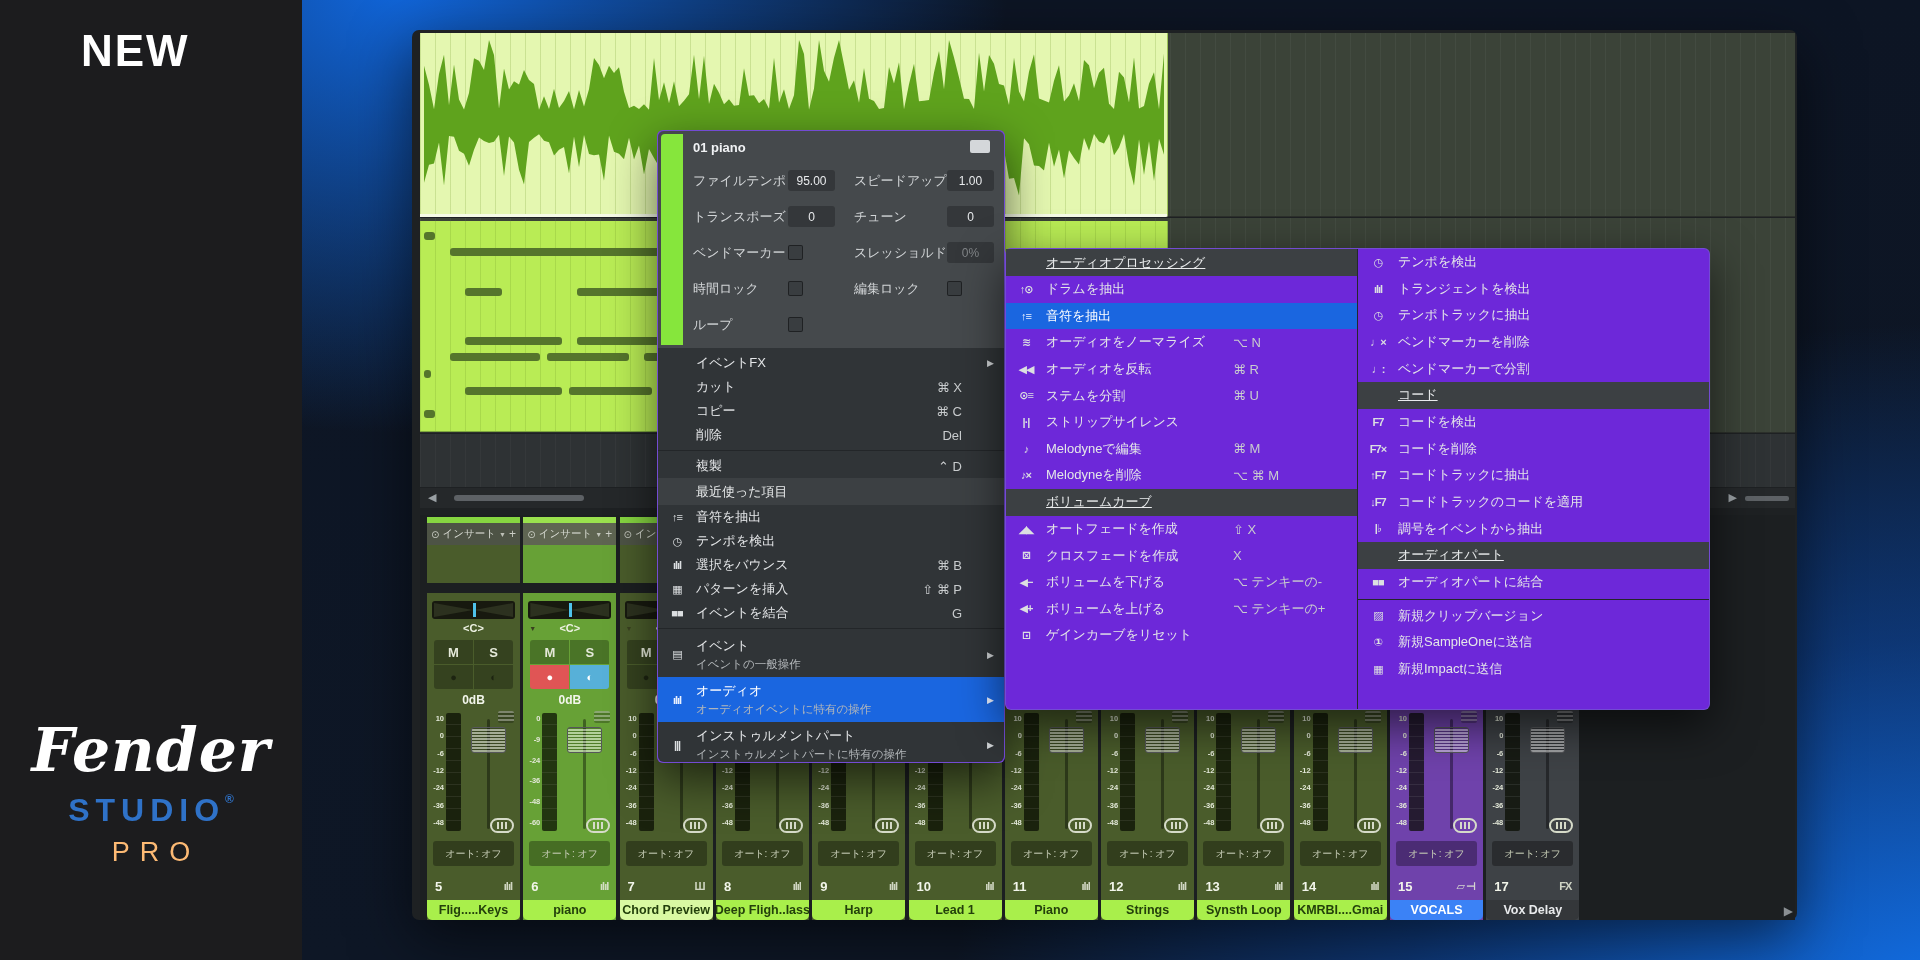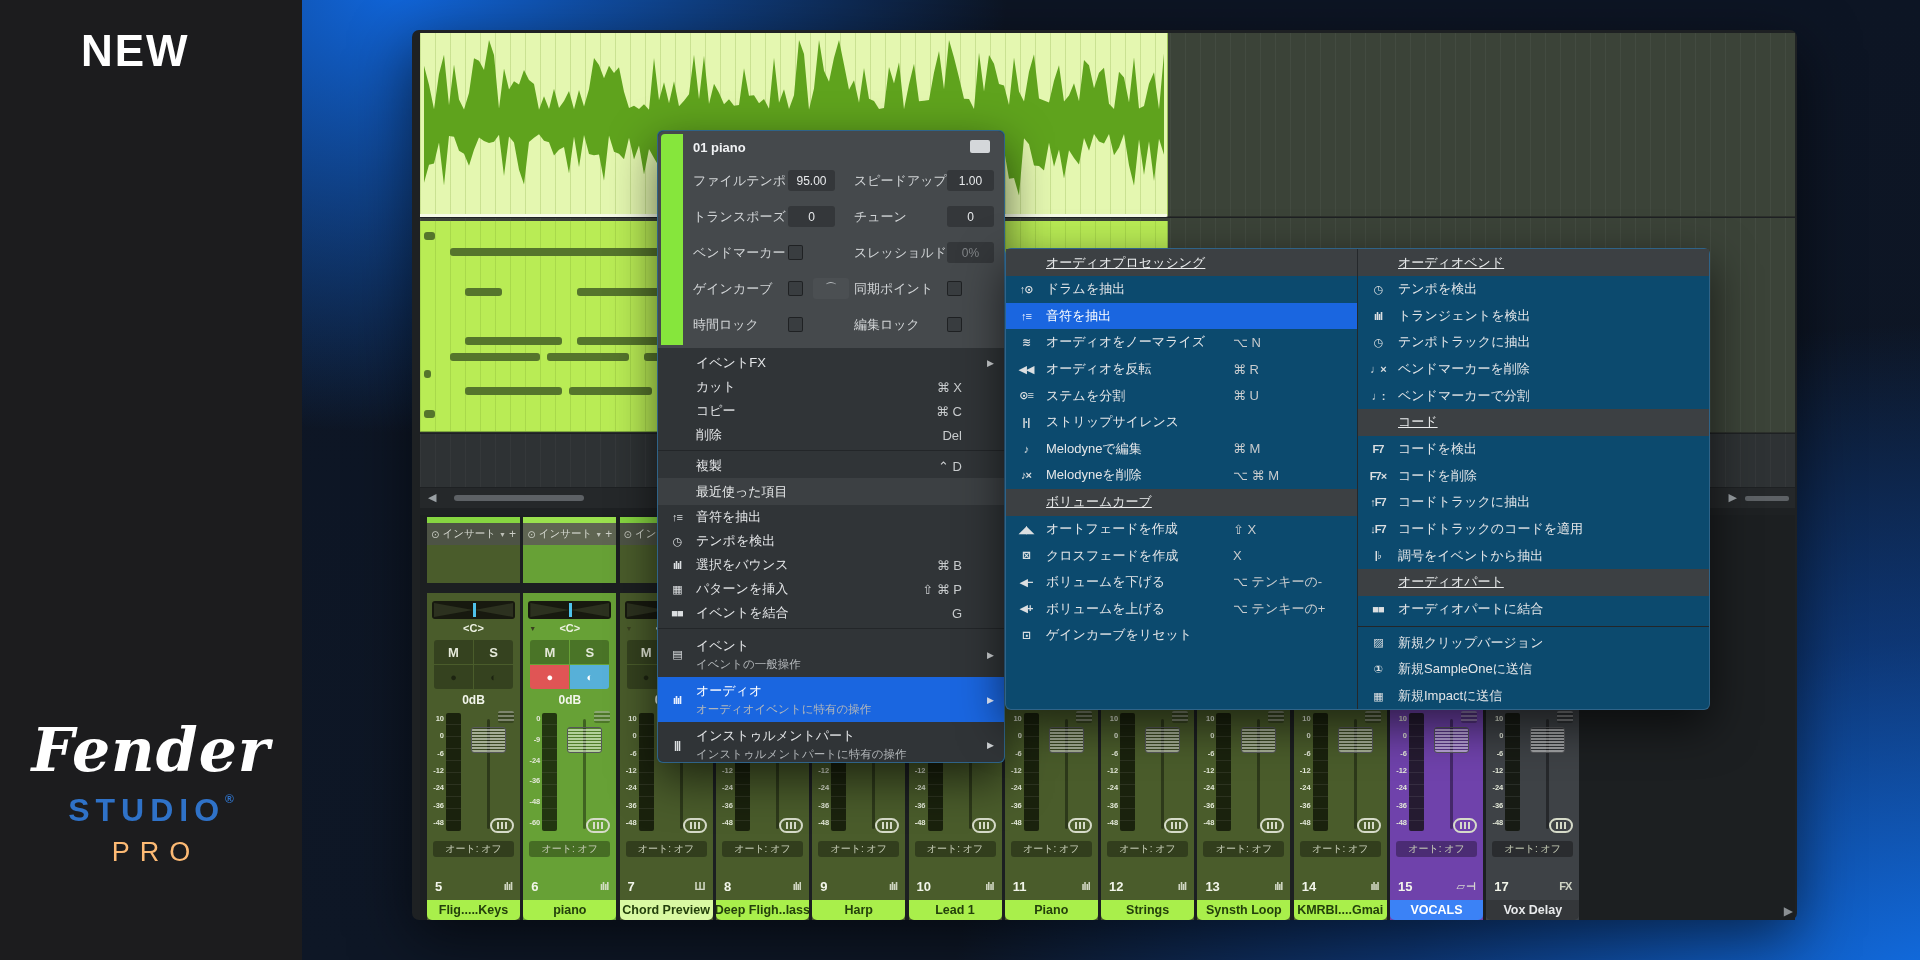"01 piano" .panel { background: #0c4a6e -> #6d28d9 }
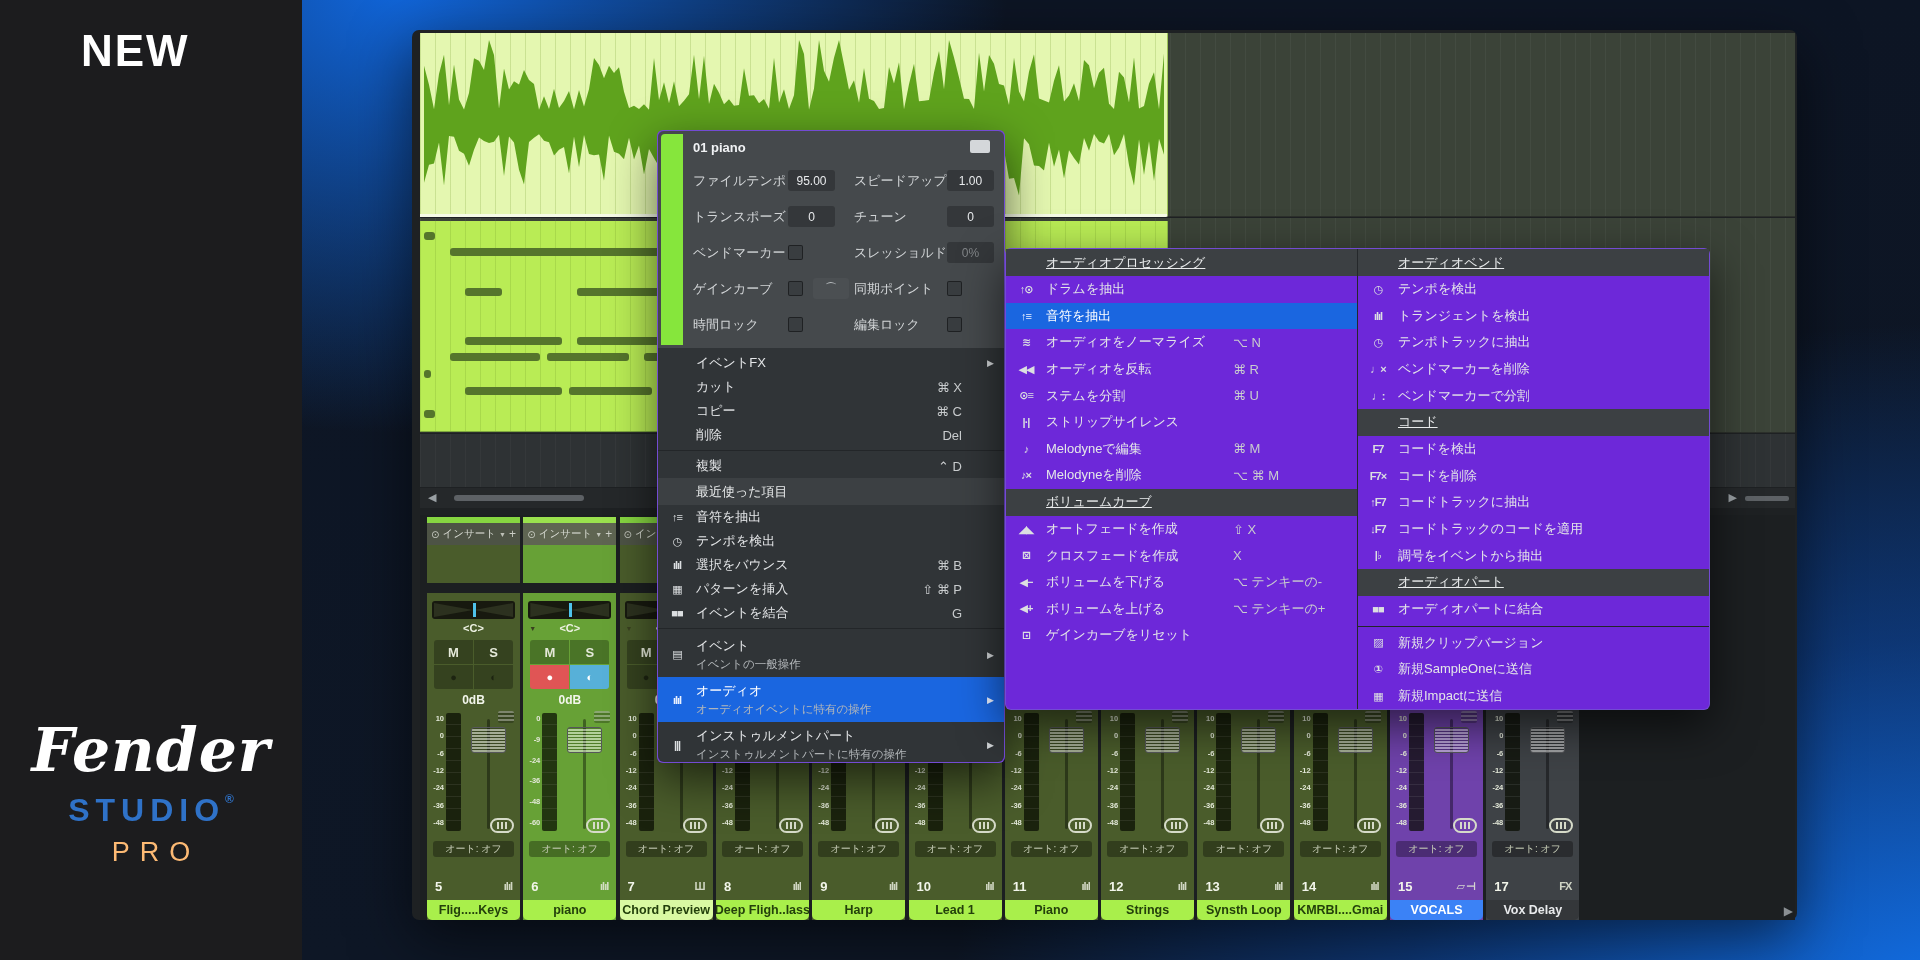"オーディオベンド" div.mi { html: <div> <span></span> <span>オーディオベンド</span> </div> -> none }
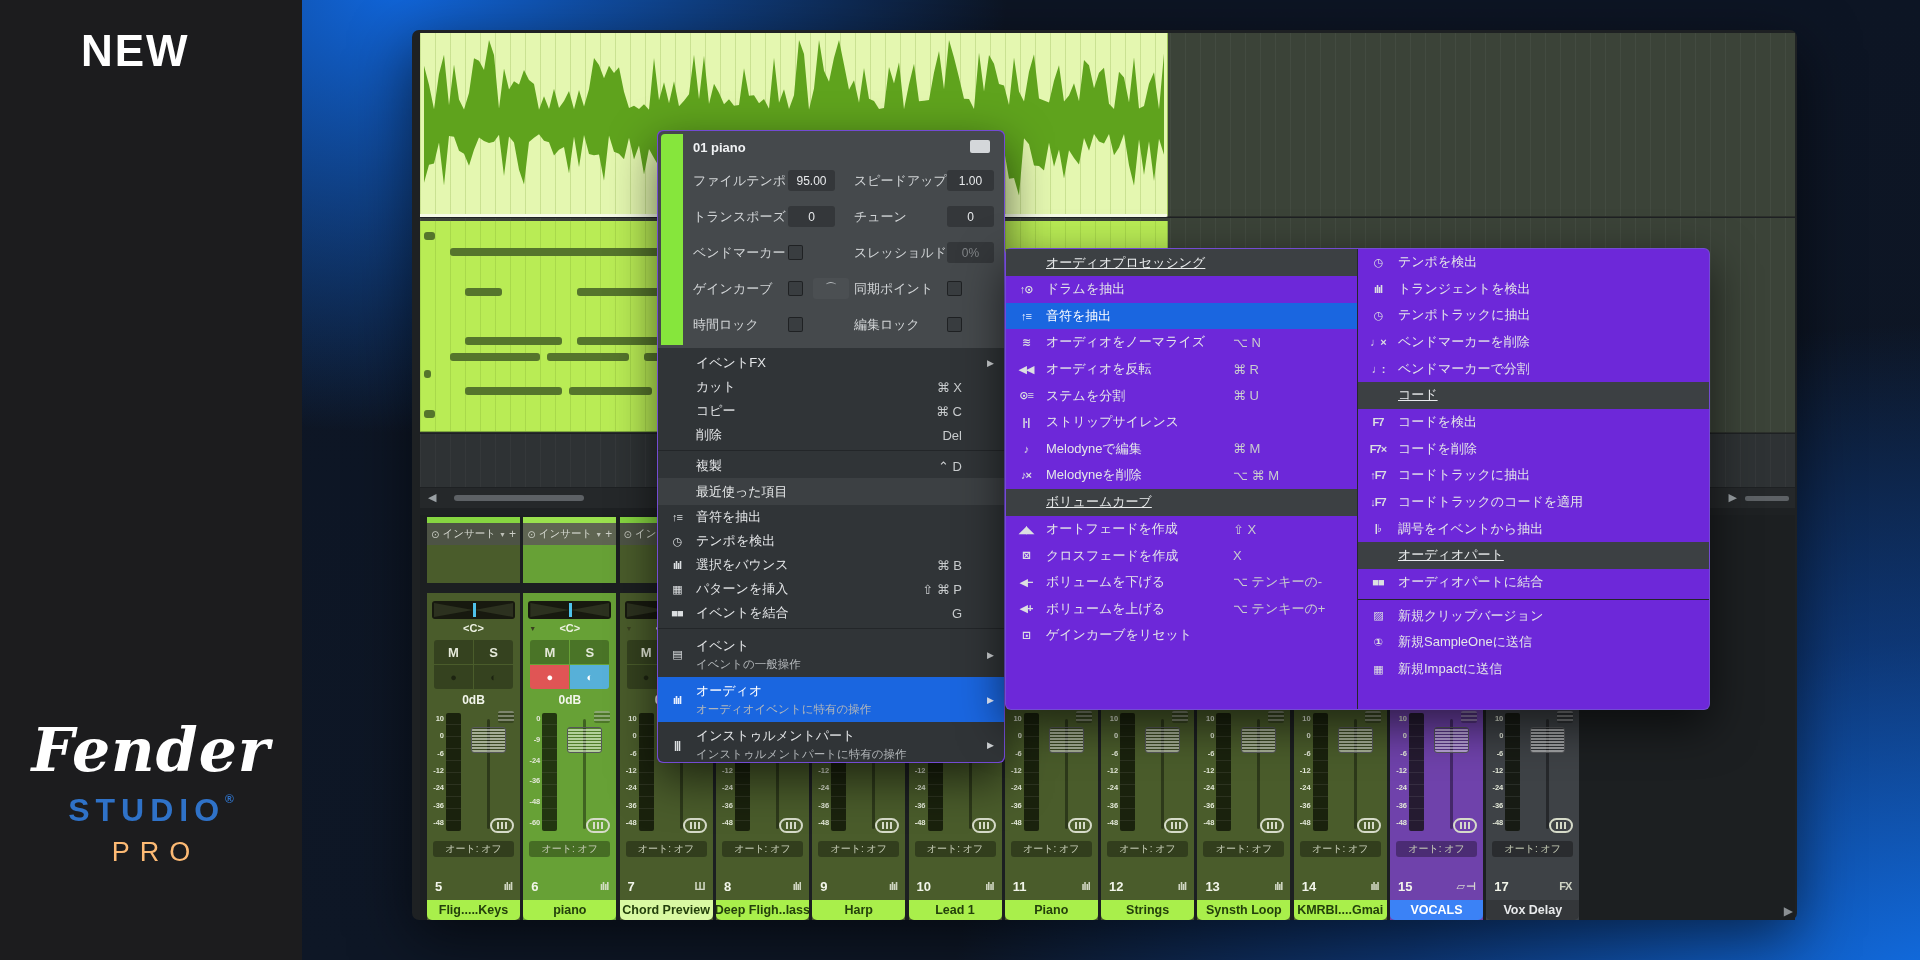"ゲインカーブ" div.irow { html: <div> <span>ゲインカーブ</span> <span></span> <span>⌒</span> <span>同期ポイント</span> <span></span> </div> -> none }
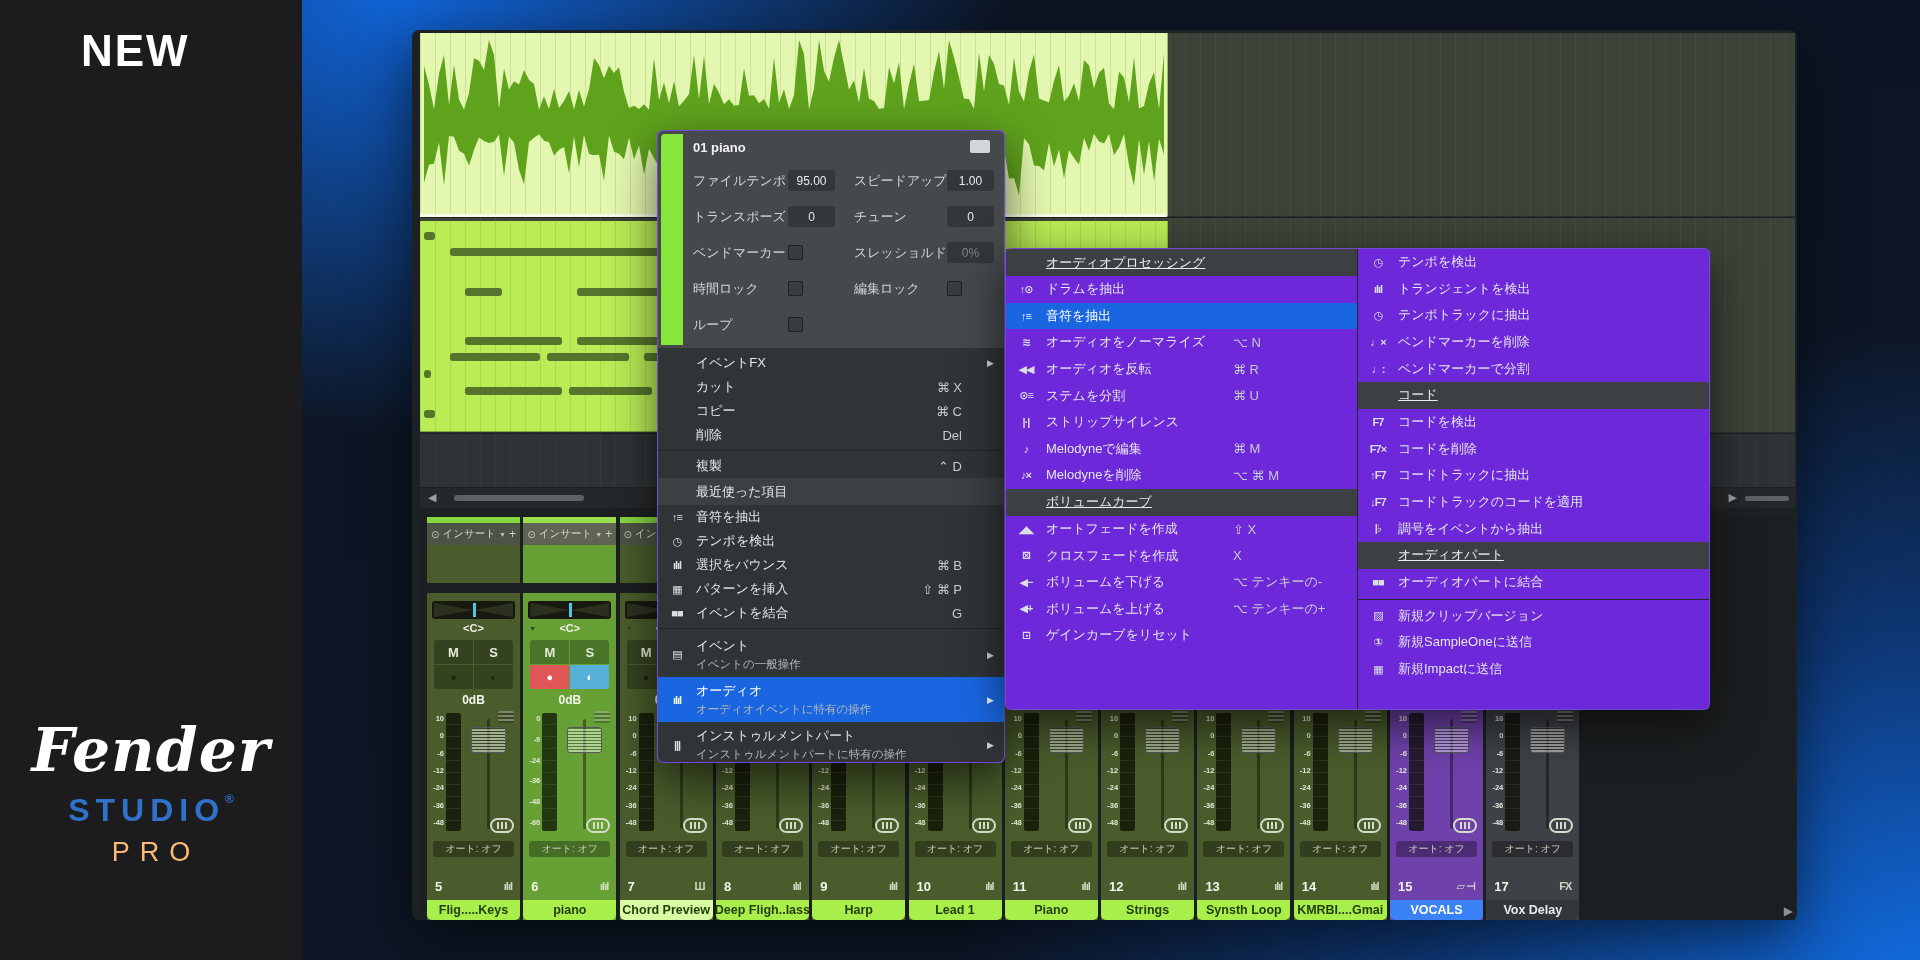"オート: オフ" .ch .auto { height: 16px -> 25px }
